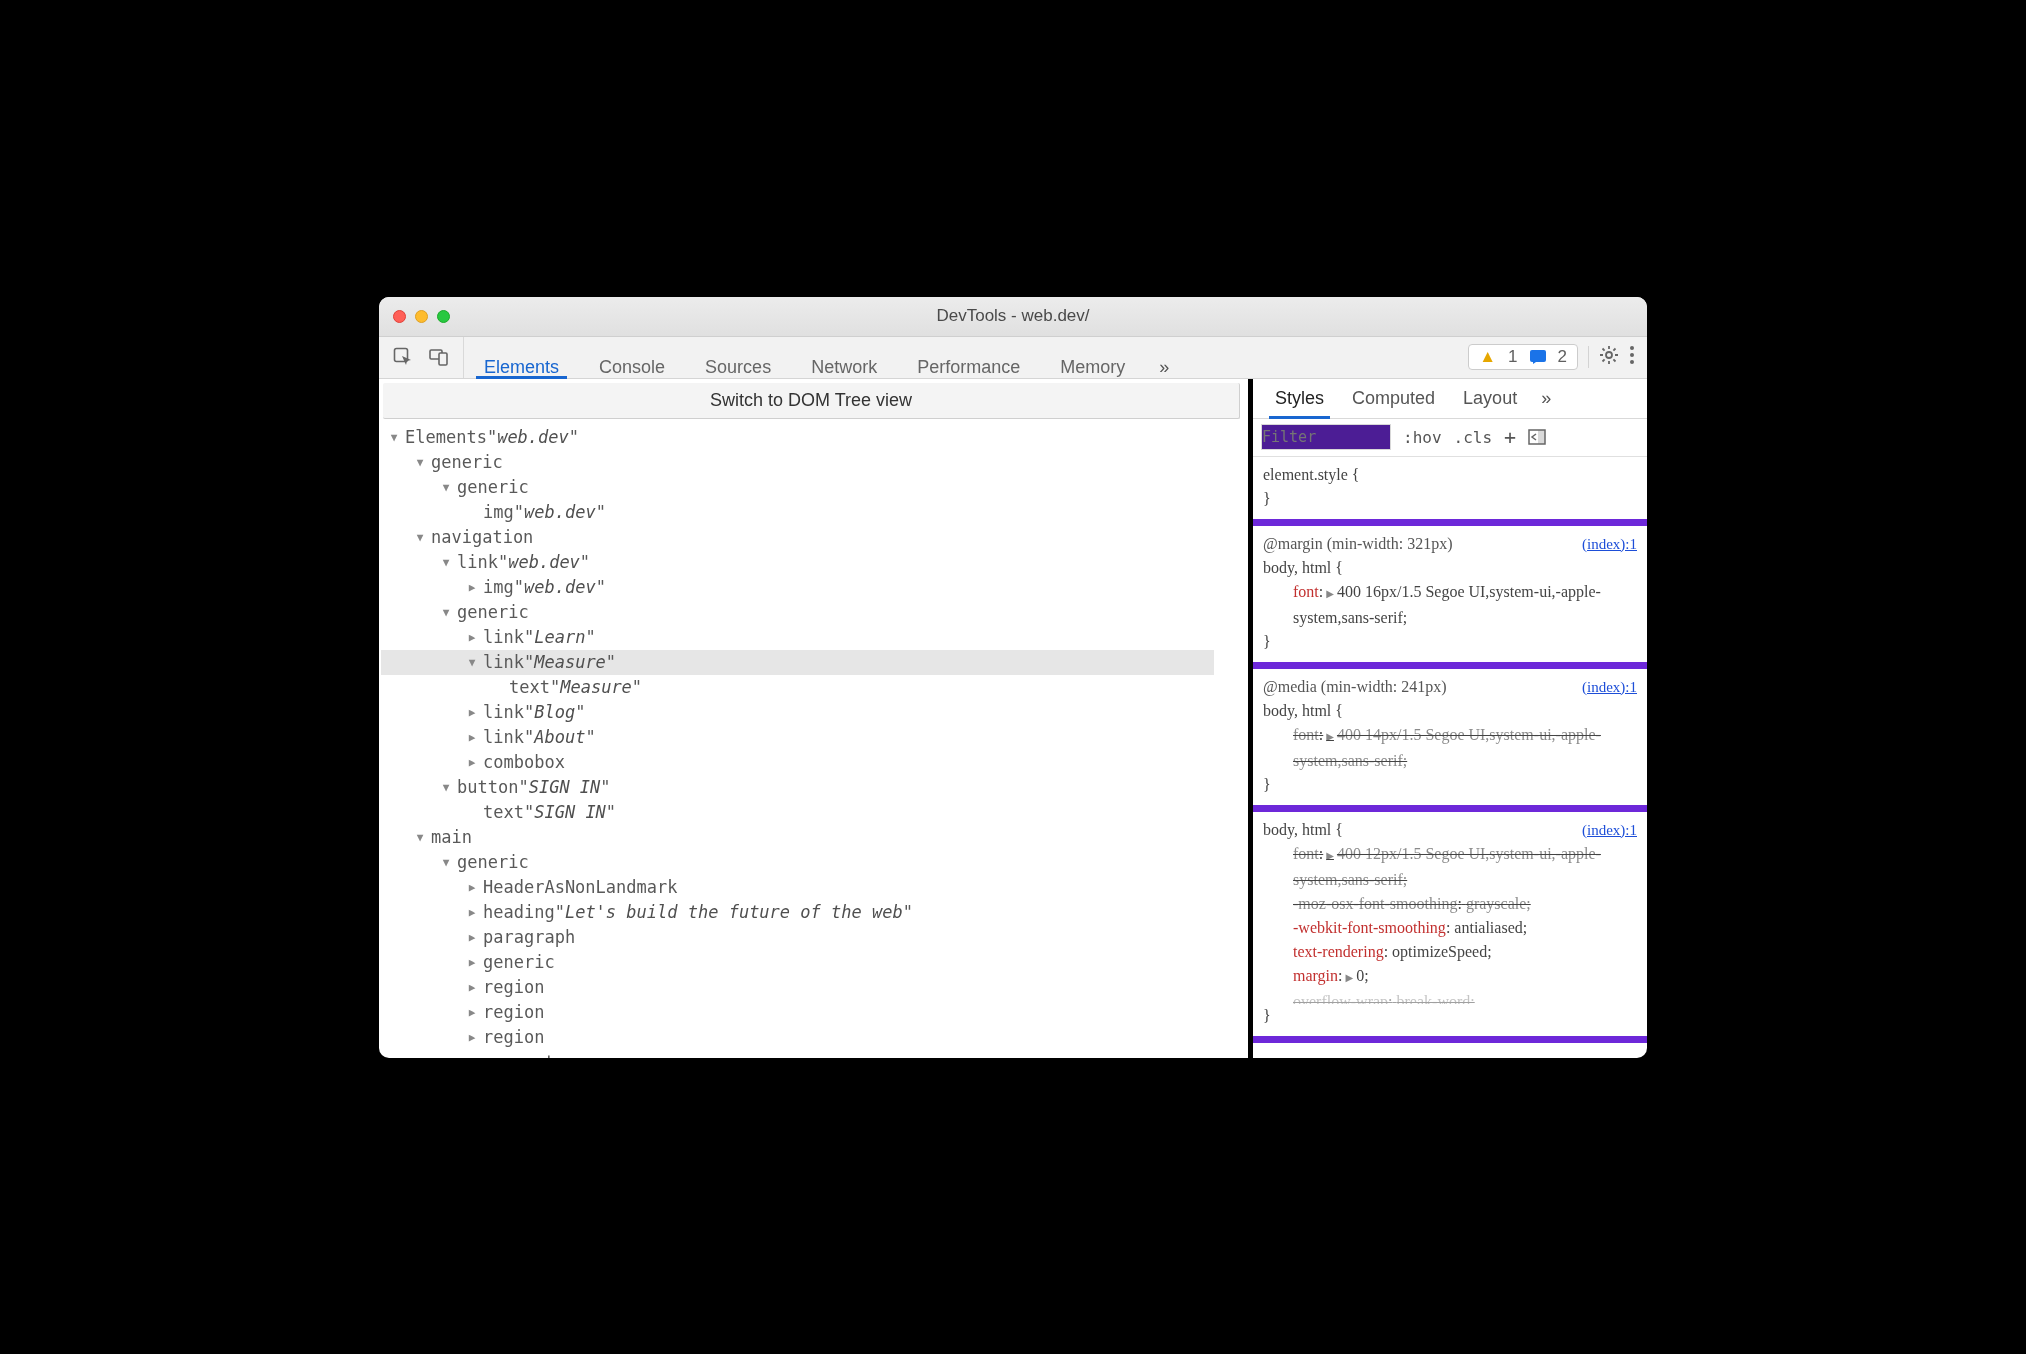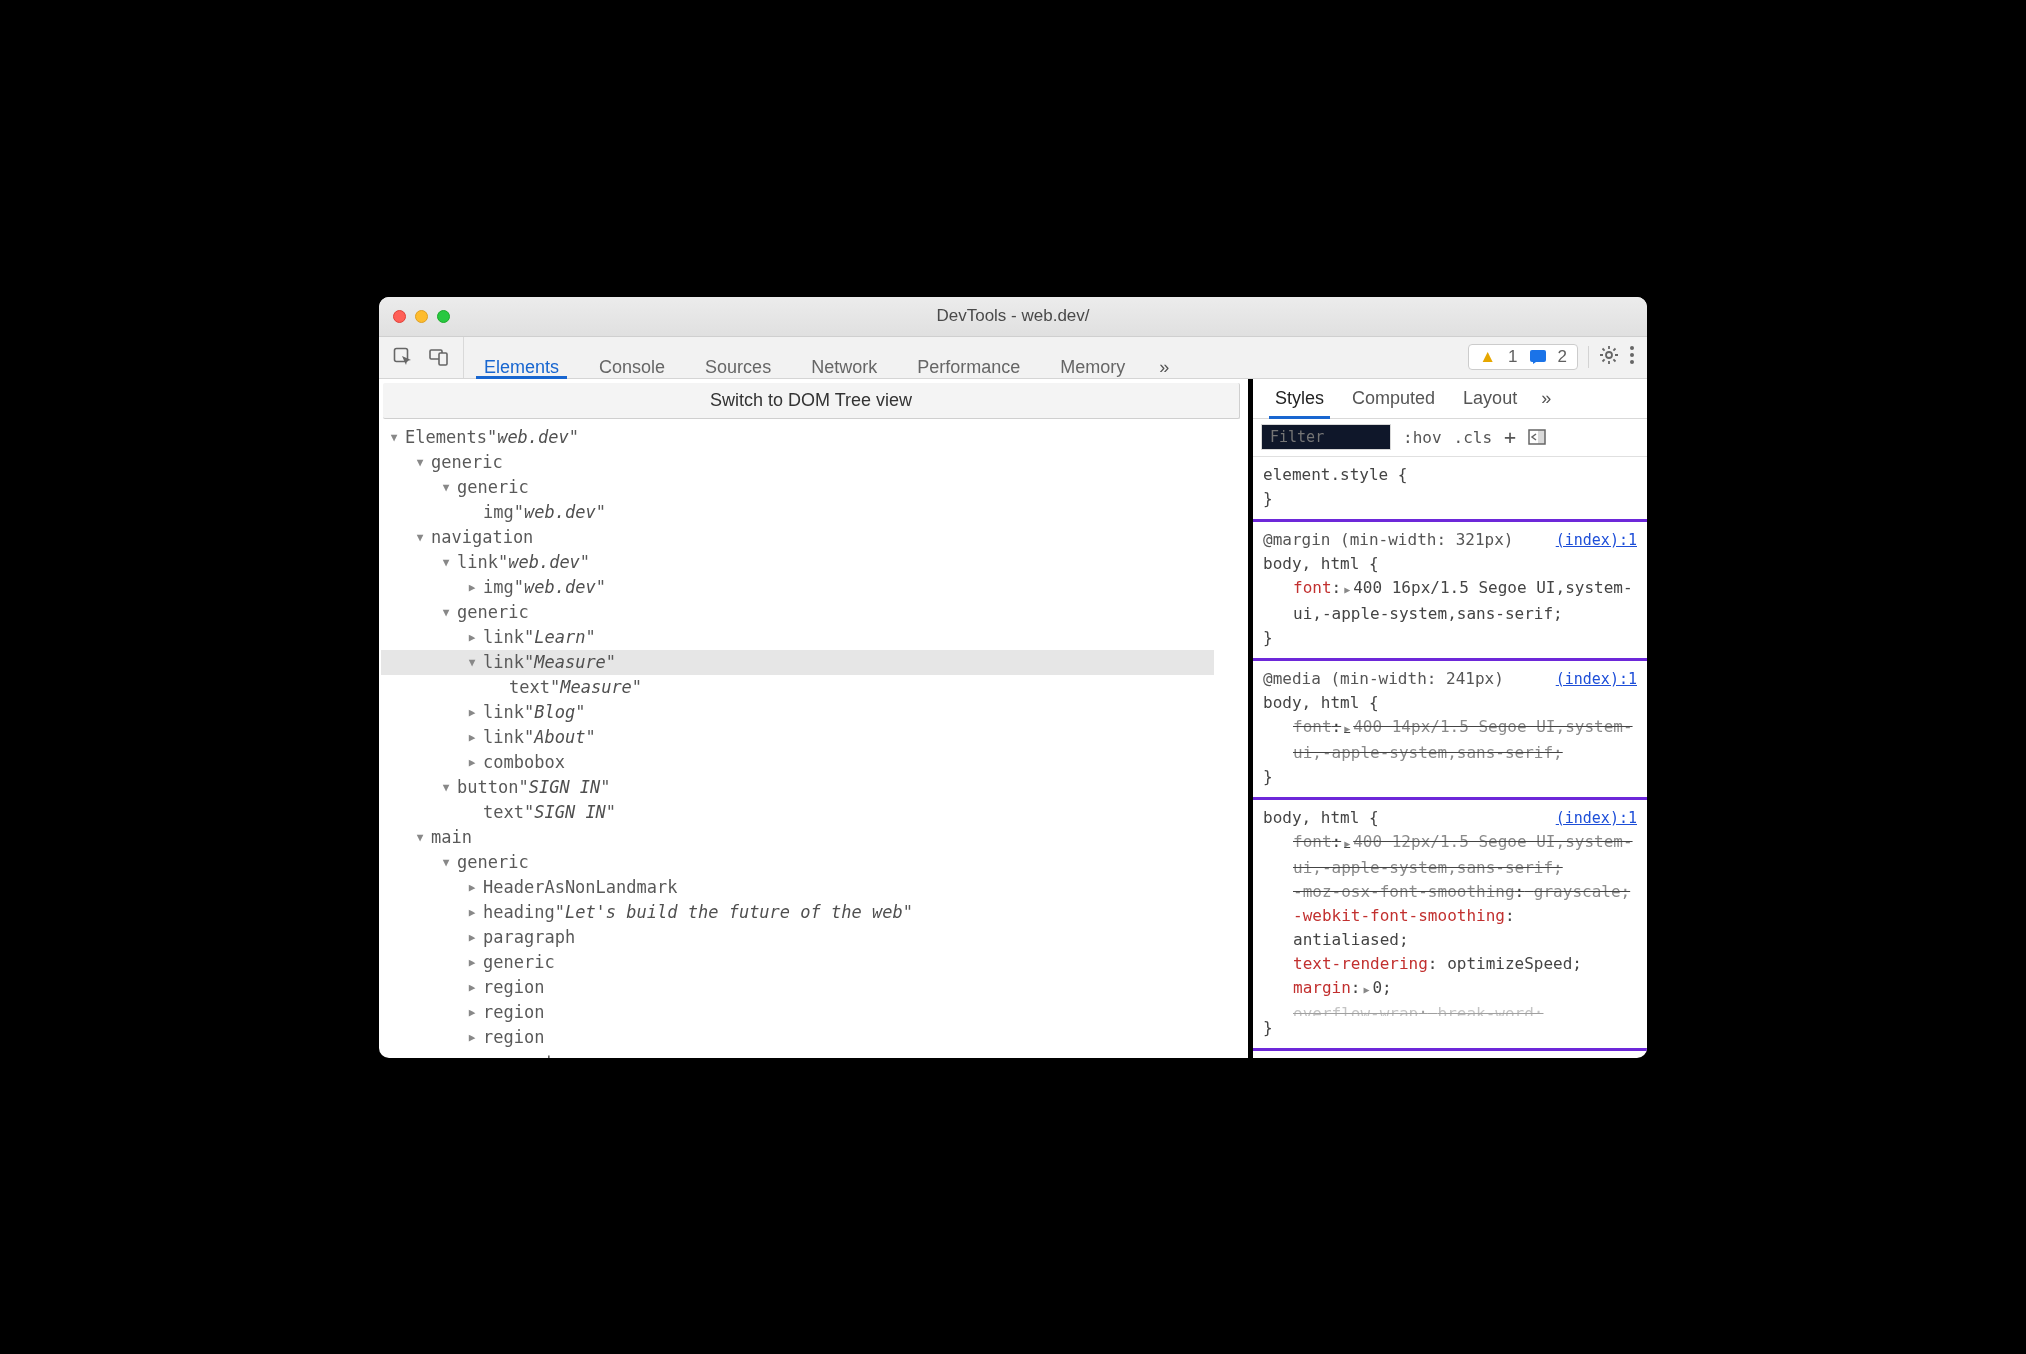"Filter" .filter-input { background: #0f172a -> #4c1d95; padding: 0 8px -> 0 0 }
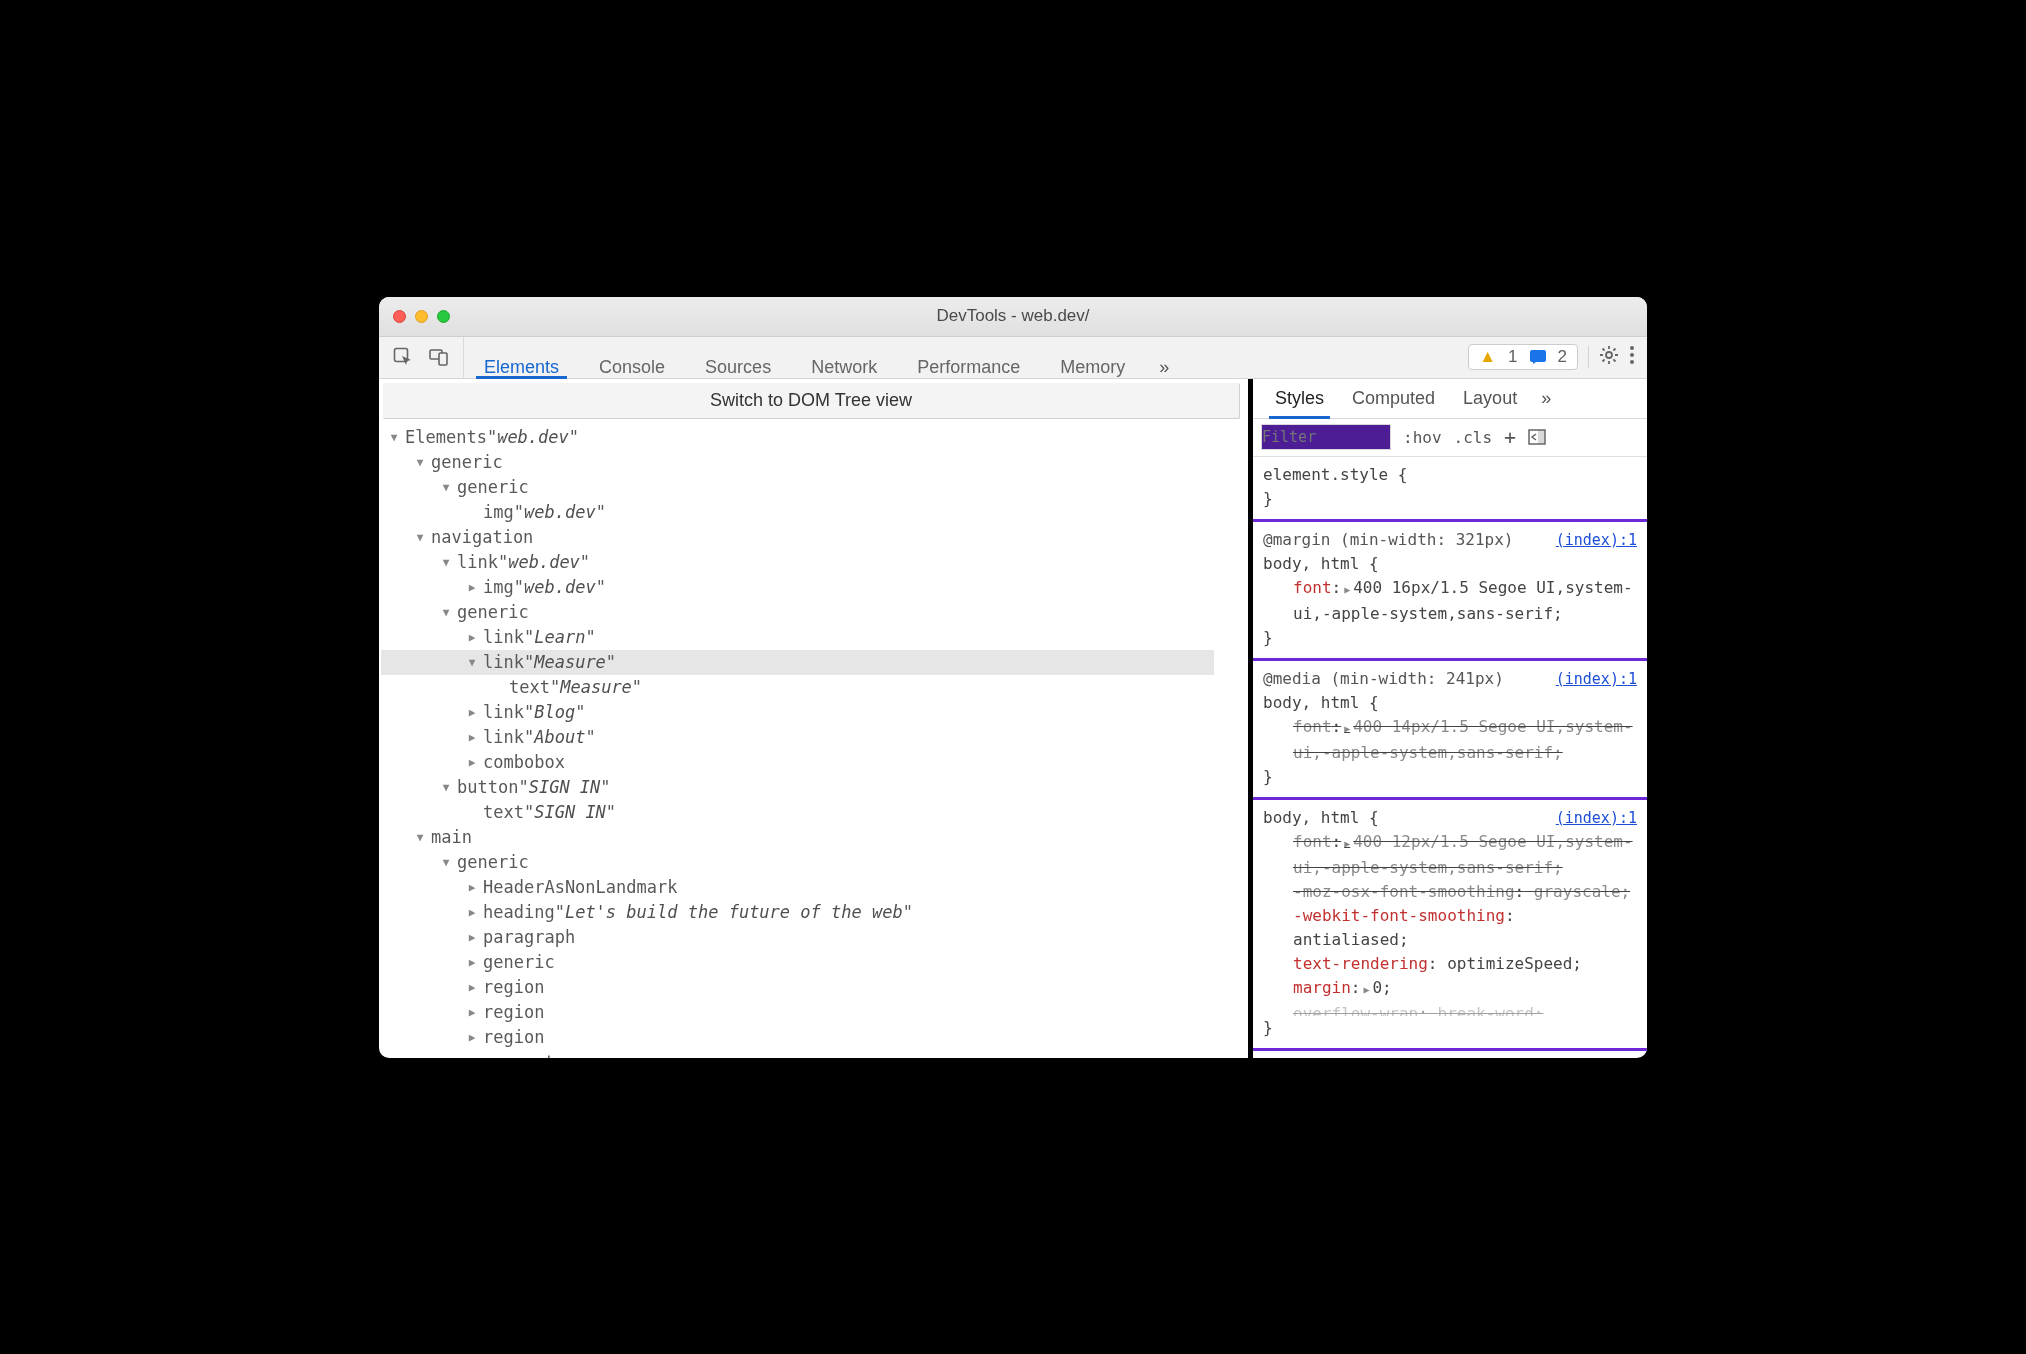"element.style {" .rule { border-bottom: 3px solid #6d28d9 -> 7px solid #6d28d9; font-family: none -> Liberation Serif, serif }
